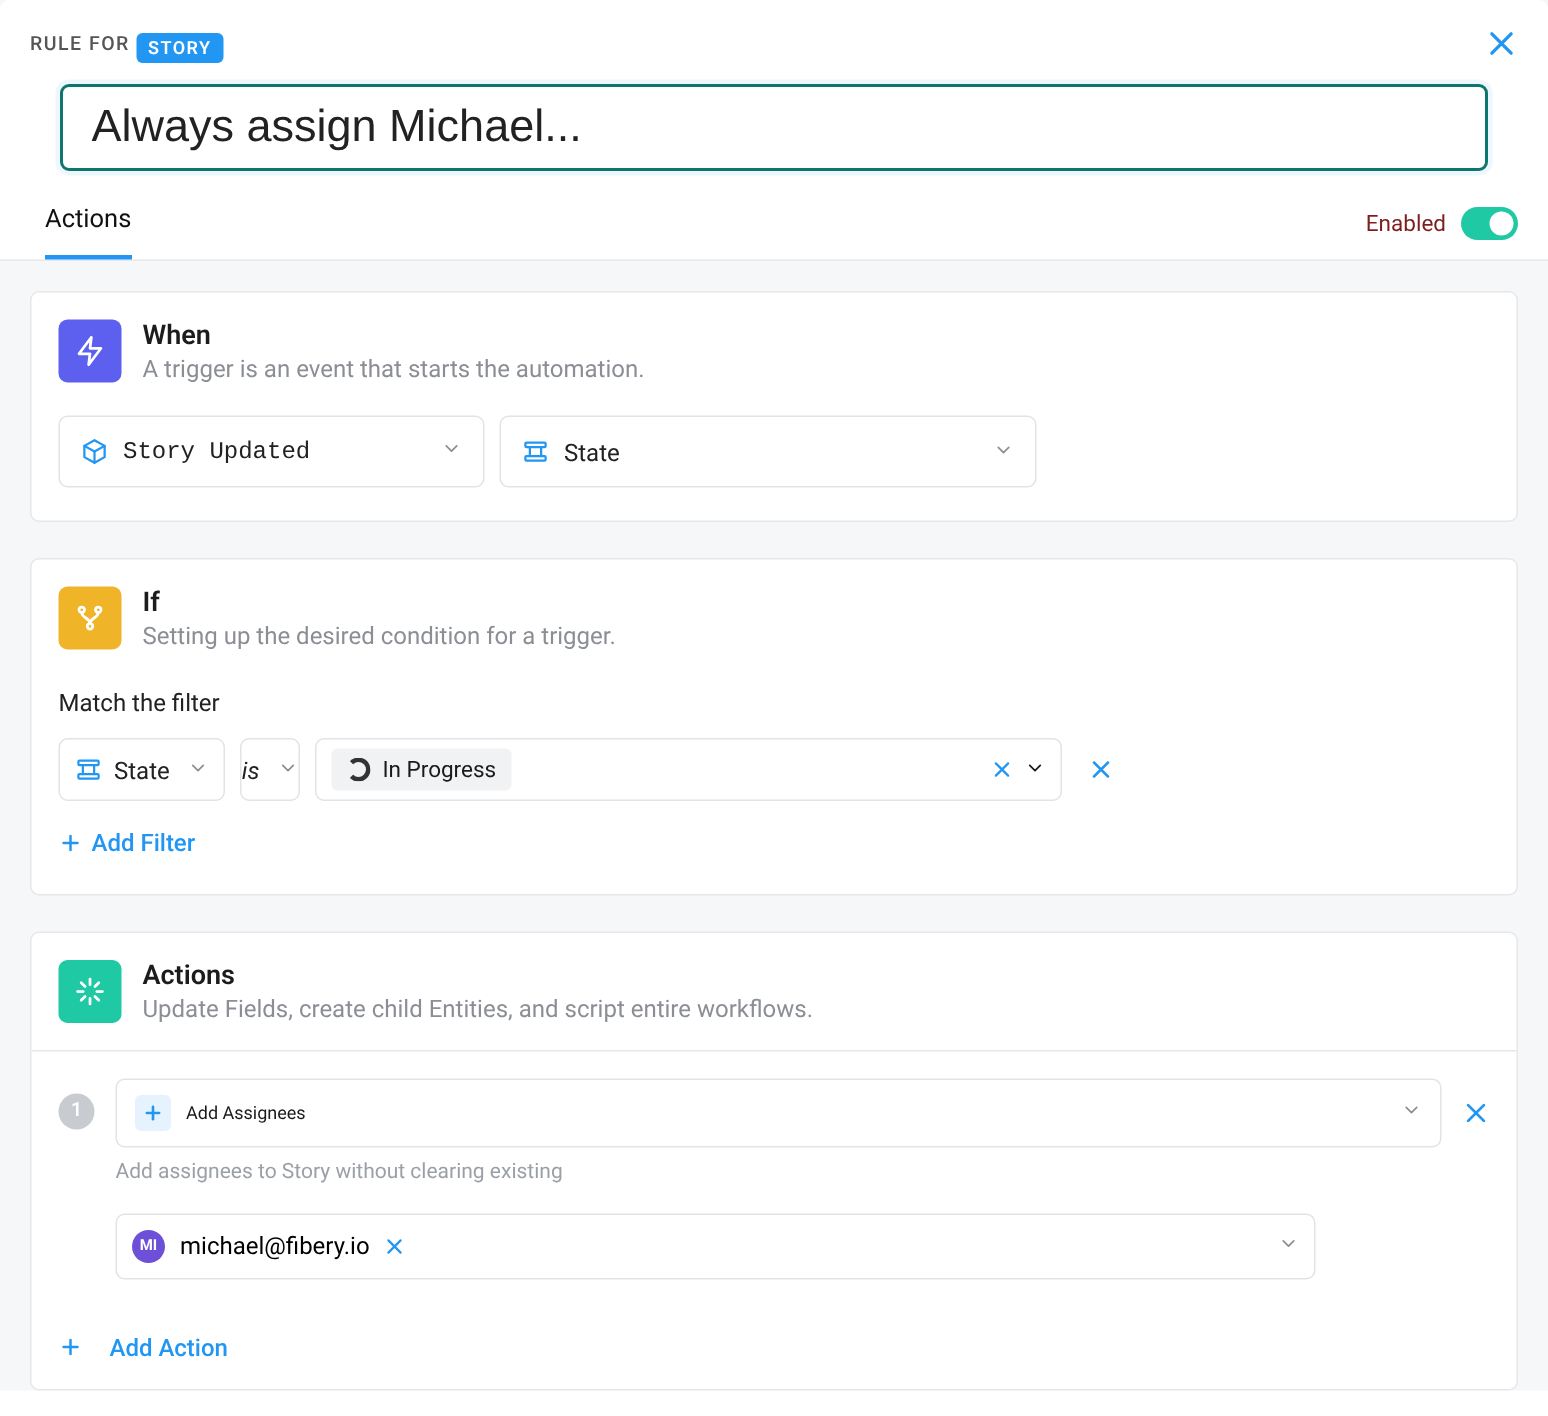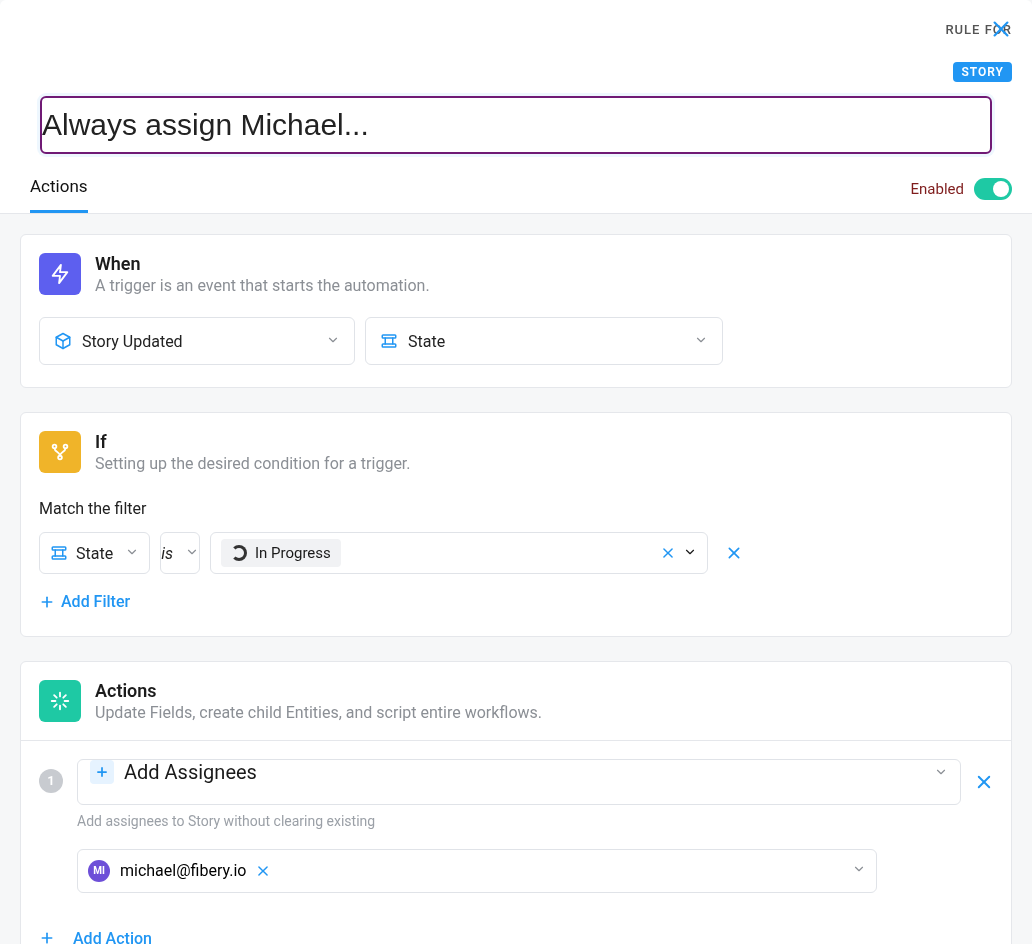"RULE FOR" .rule-for { align-items: flex-end -> flex-start; flex-direction: column -> none; gap: 25px -> 4px }
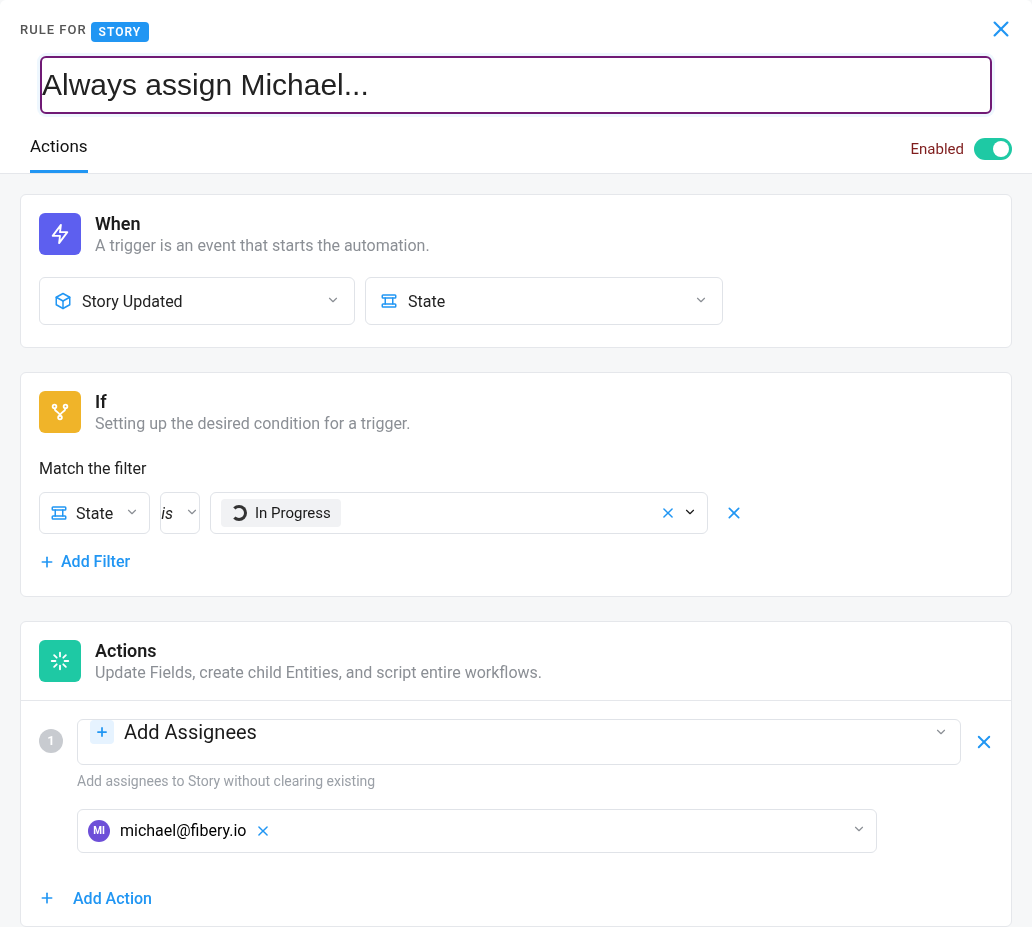"Always assign Michael..." .title-input-wrap { border: 2px solid #701a75 -> 2px solid #0f766e; padding: 10px 0 -> 10px 19px }
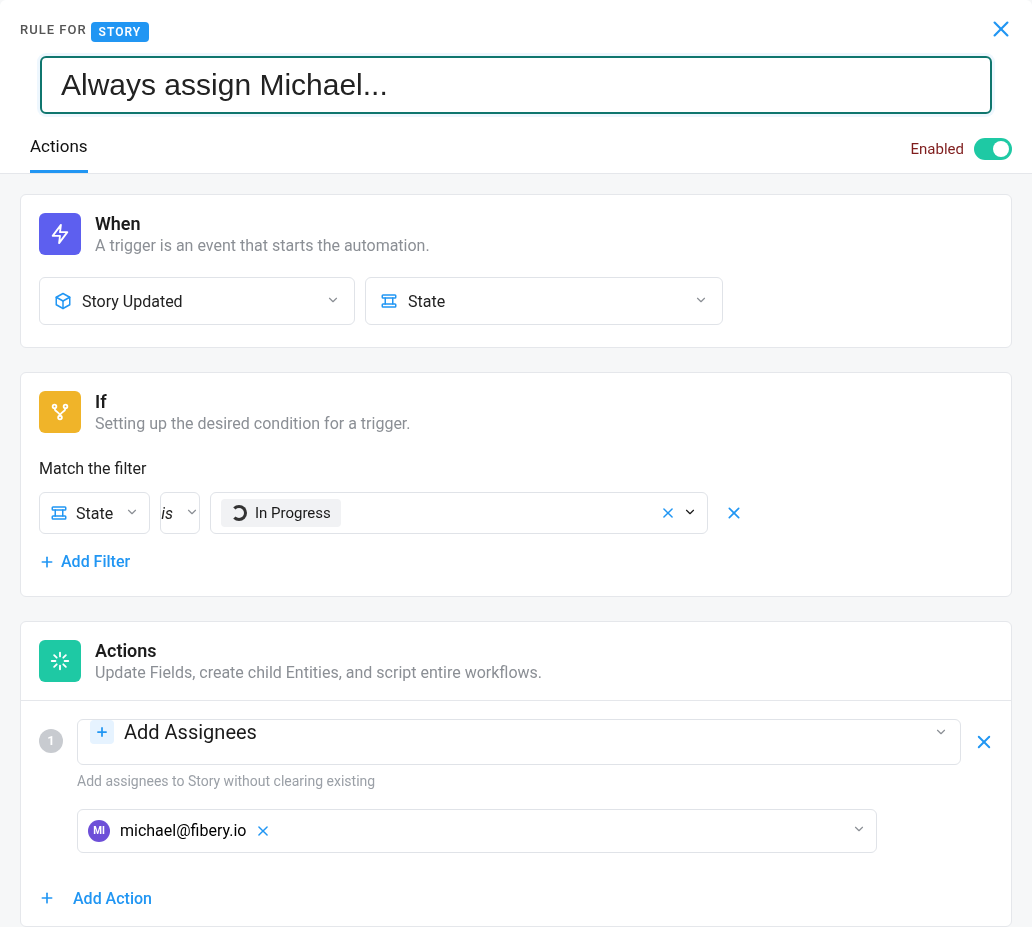"Story Updated" .select.w-280 { font-family: none -> Liberation Mono, monospace; width: 316px -> 284px }
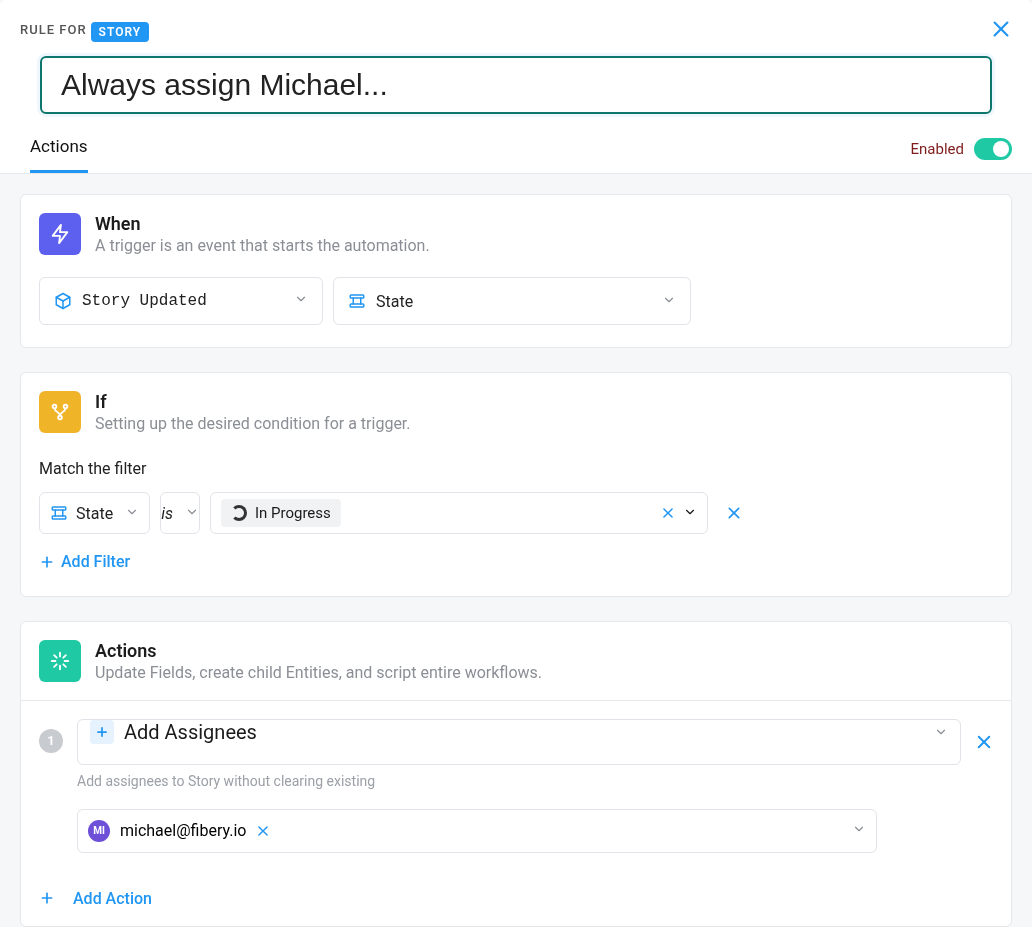"Add Assignees" .action-select { align-items: flex-start -> center; font-size: 20px -> 12px }
